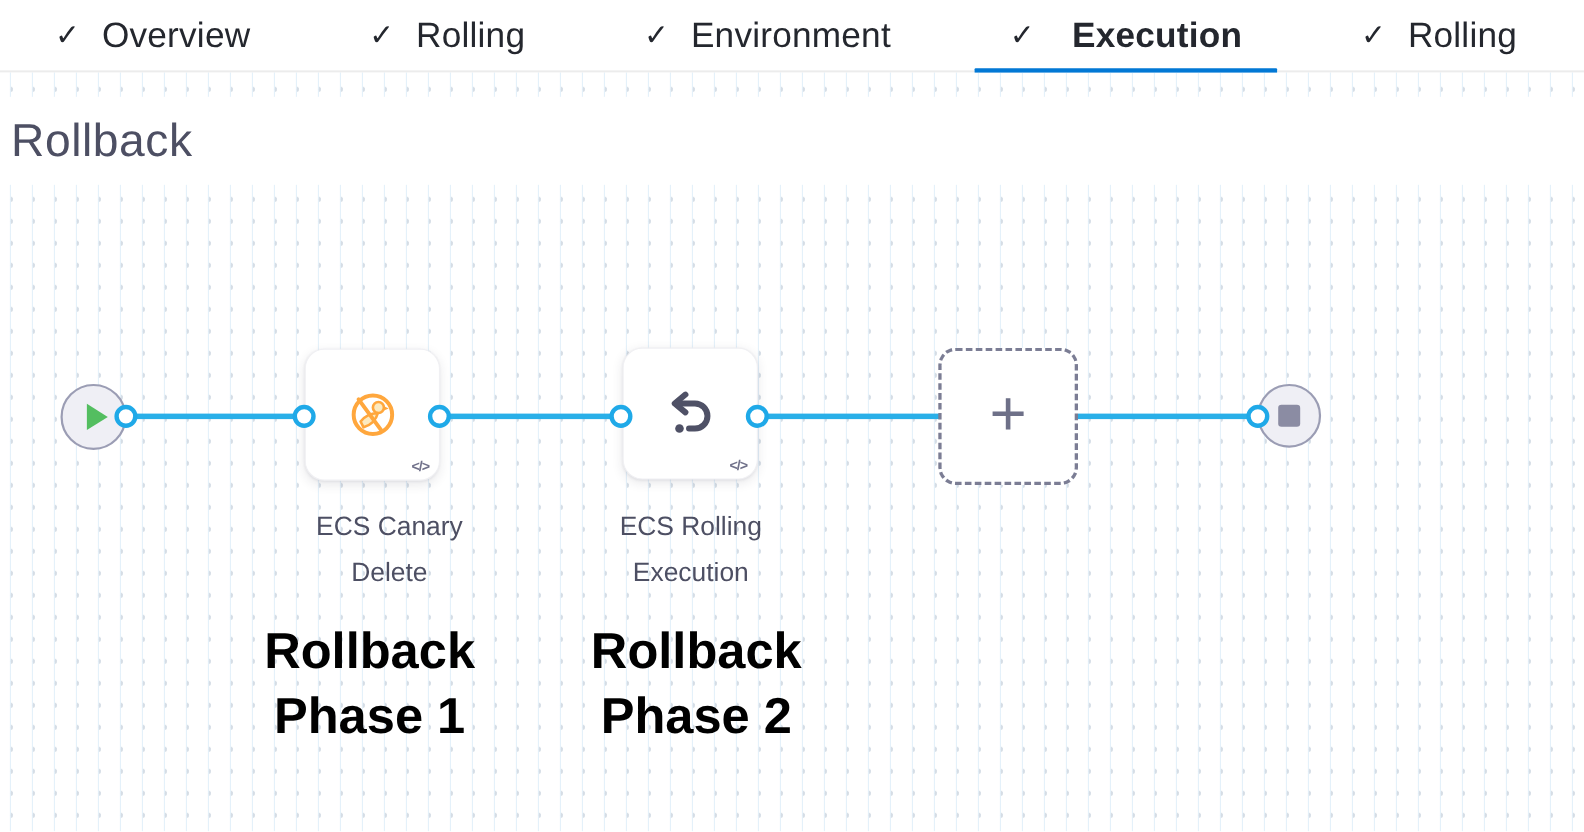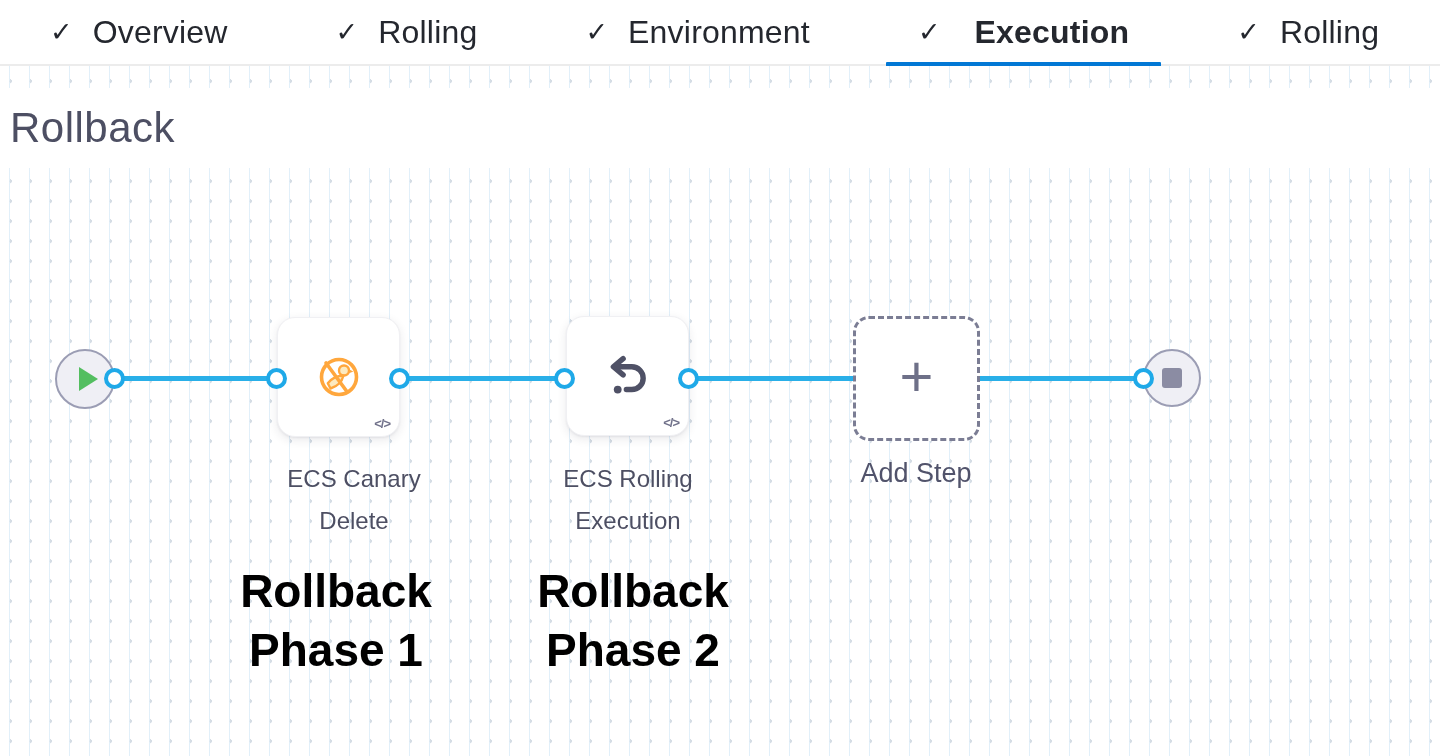"Add Step" div.add-step-label { html: <div>Add Step</div> -> none }
